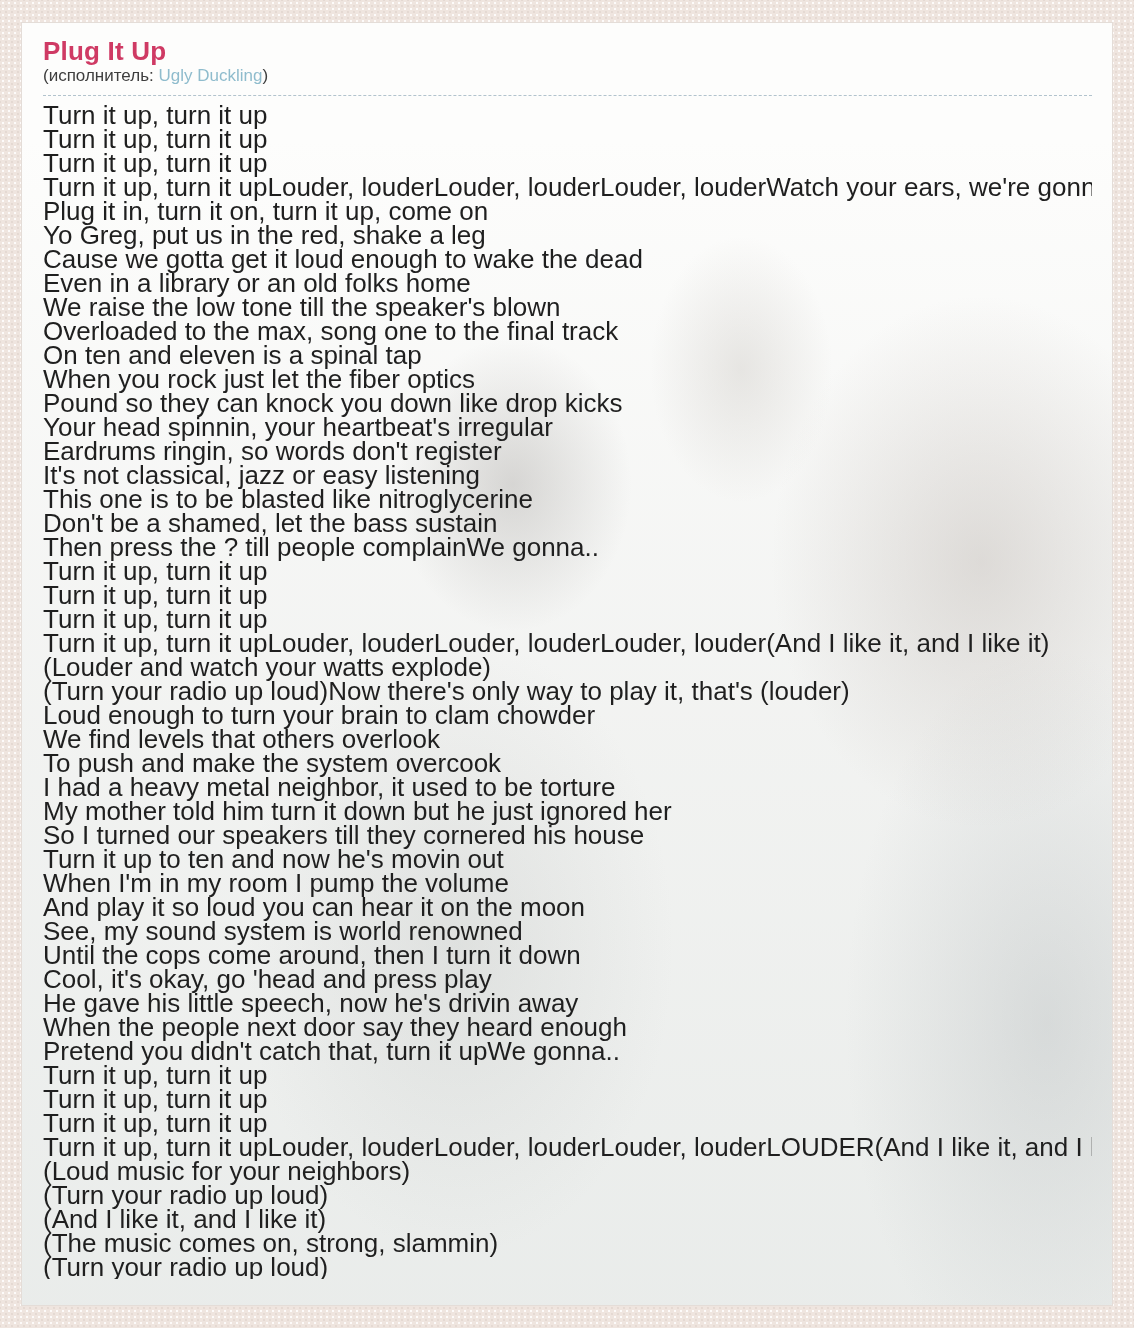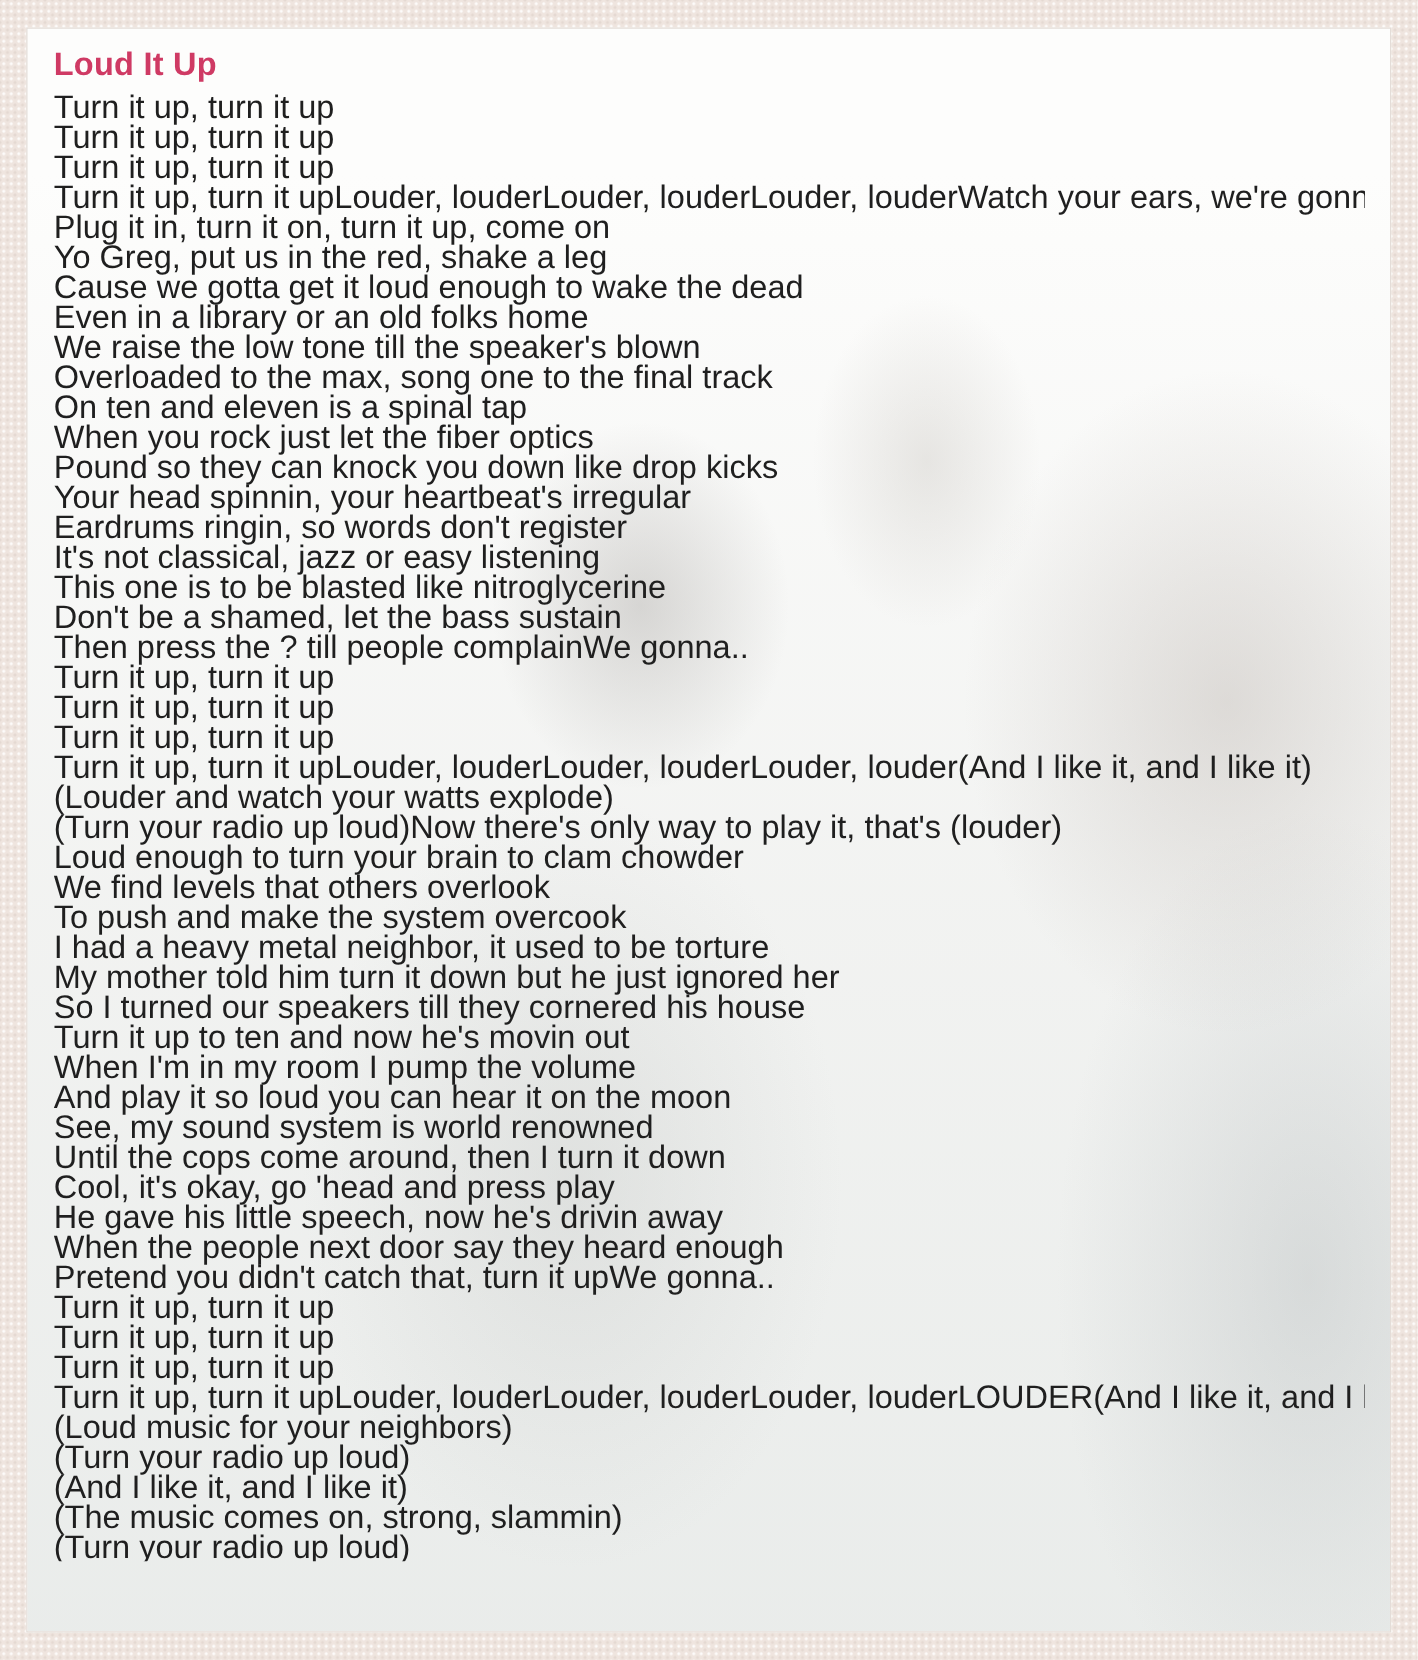"Loud It Up" h1.title { text: Loud -> Plug }
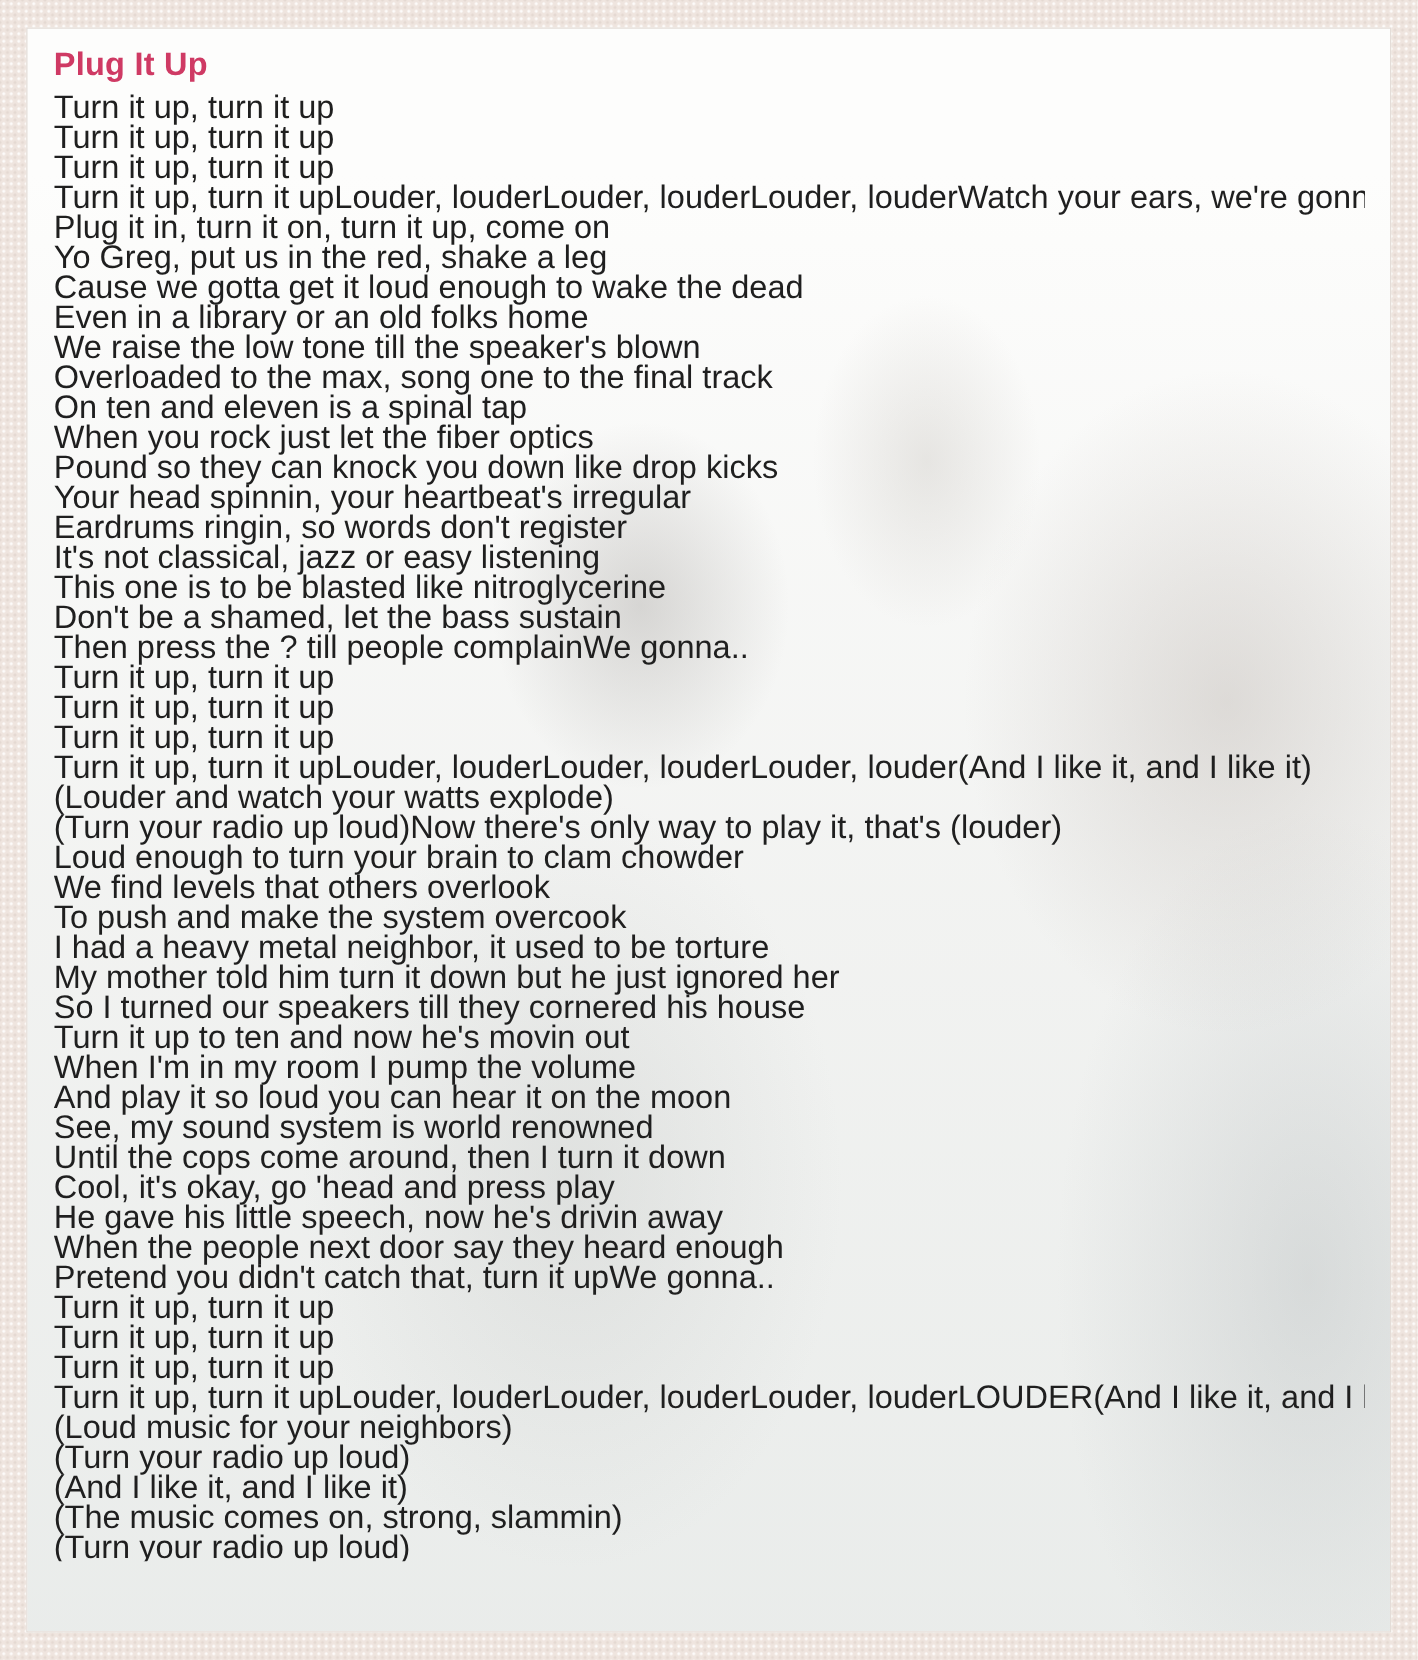"(исполнитель: Ugly Duckling)" div.artist-line { html: none -> <div> <span>(исполнитель: </span><a>Ugly Duckling</a><span>)</span> </div> }
